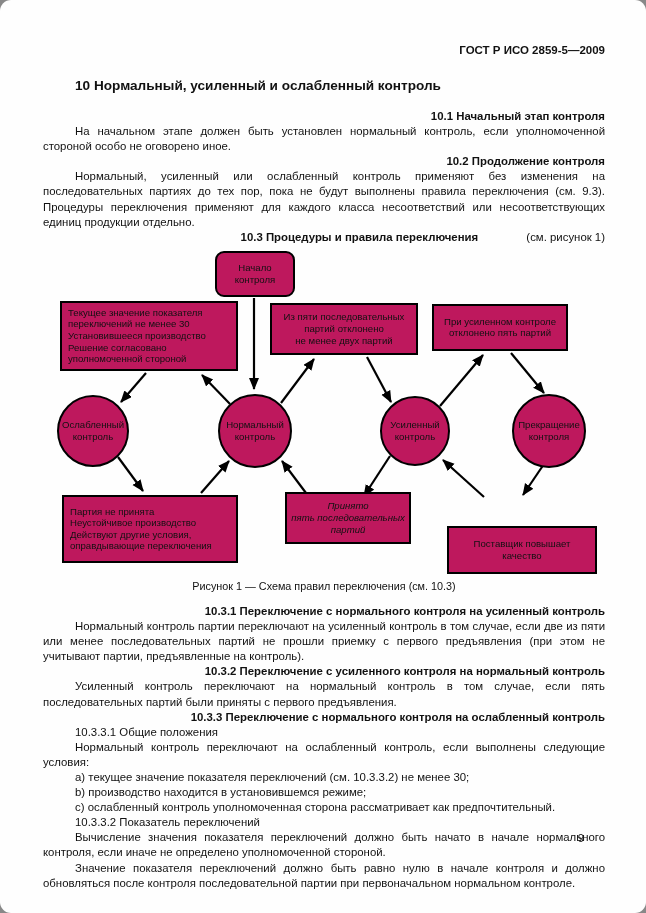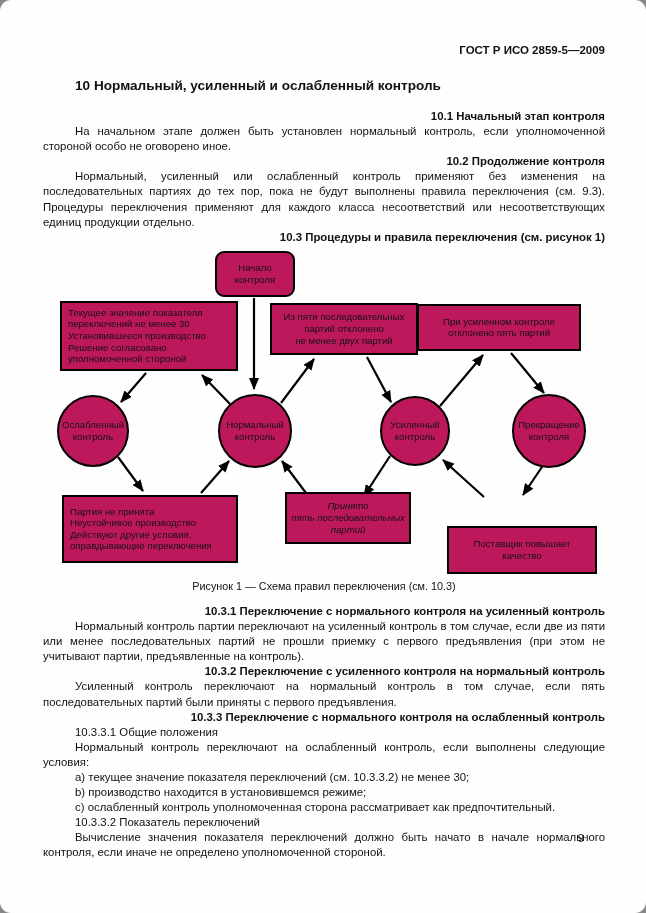"(см. рисунок 1)" p.head .normal { font-weight: bold -> normal; margin-left: none -> 45px }
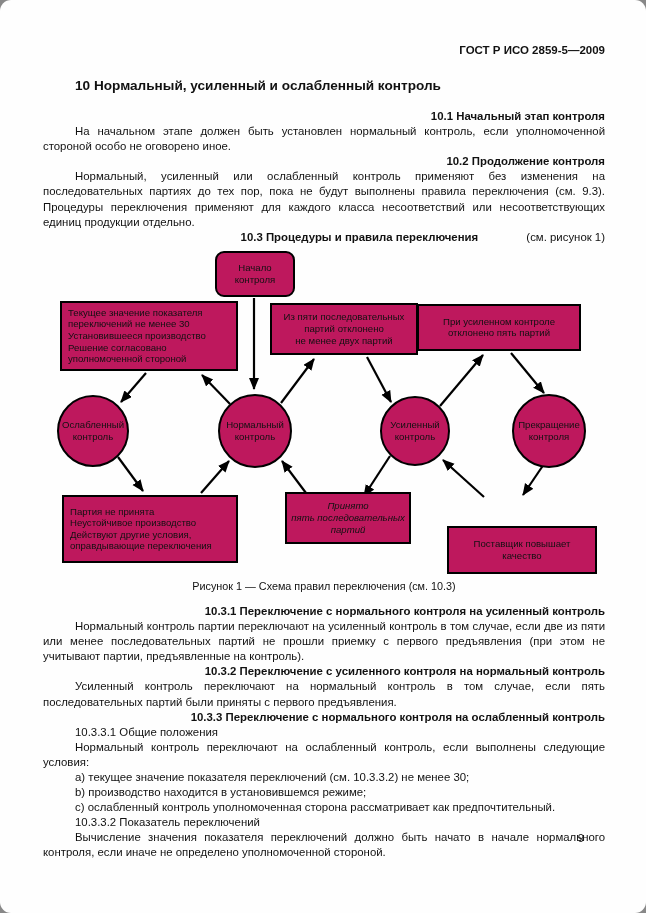"При усиленном контроле" div.dnode { left: 374px -> 389px; width: 164px -> 136px }
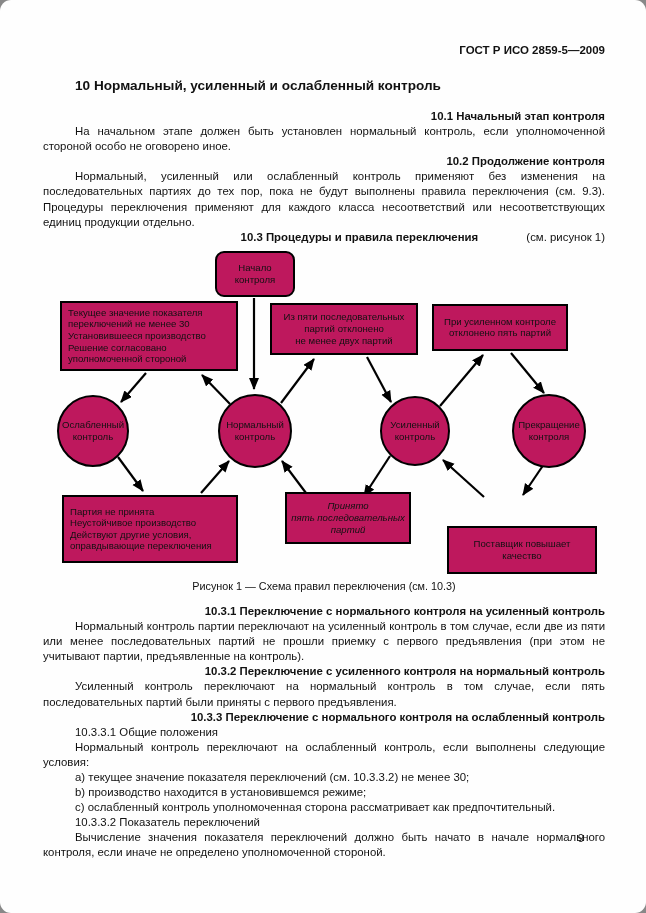"Значение показателя переключений должно" p { html: none -> <p>Значение показателя переключений должно быть равно нулю в начале контроля и должно обновляться после контроля последовательной партии при первоначальном нормальном контроле.</p> }
